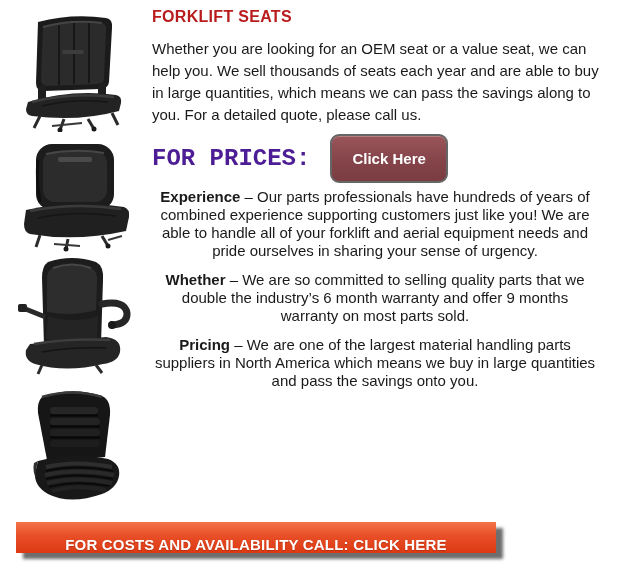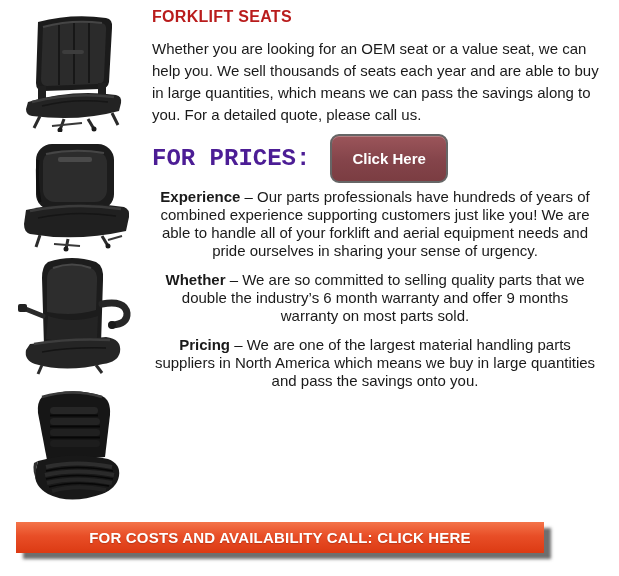"FOR COSTS AND AVAILABILITY CALL:" .banner { align-items: center -> flex-end; width: 528px -> 480px }
